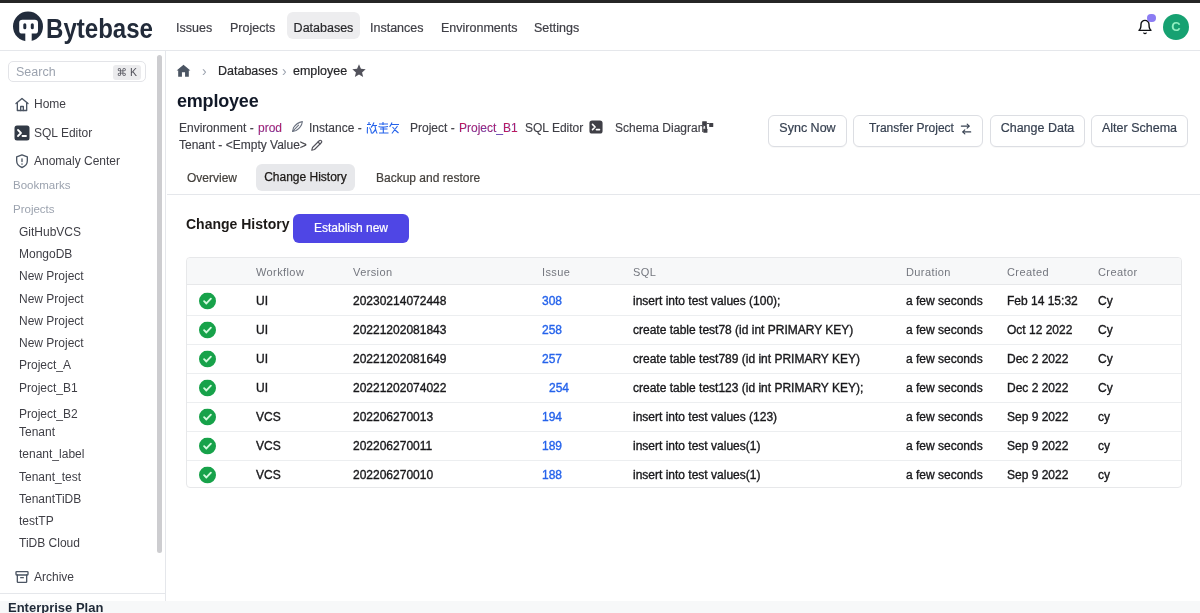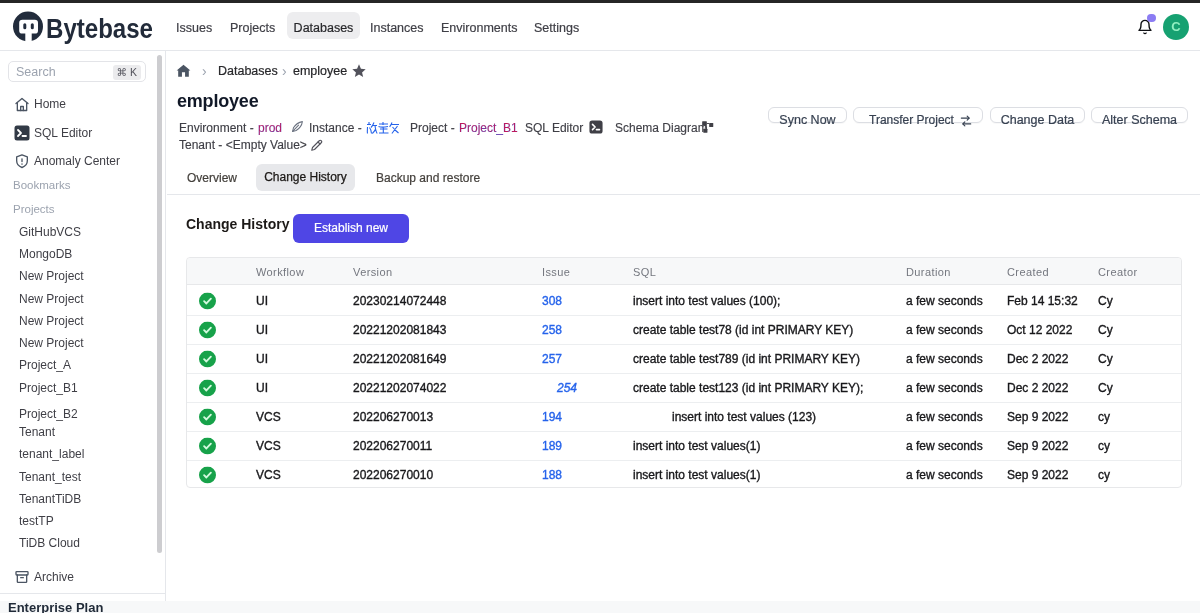"Sync Now" .btn { height: 16px -> 32px; top: 56px -> 64px }
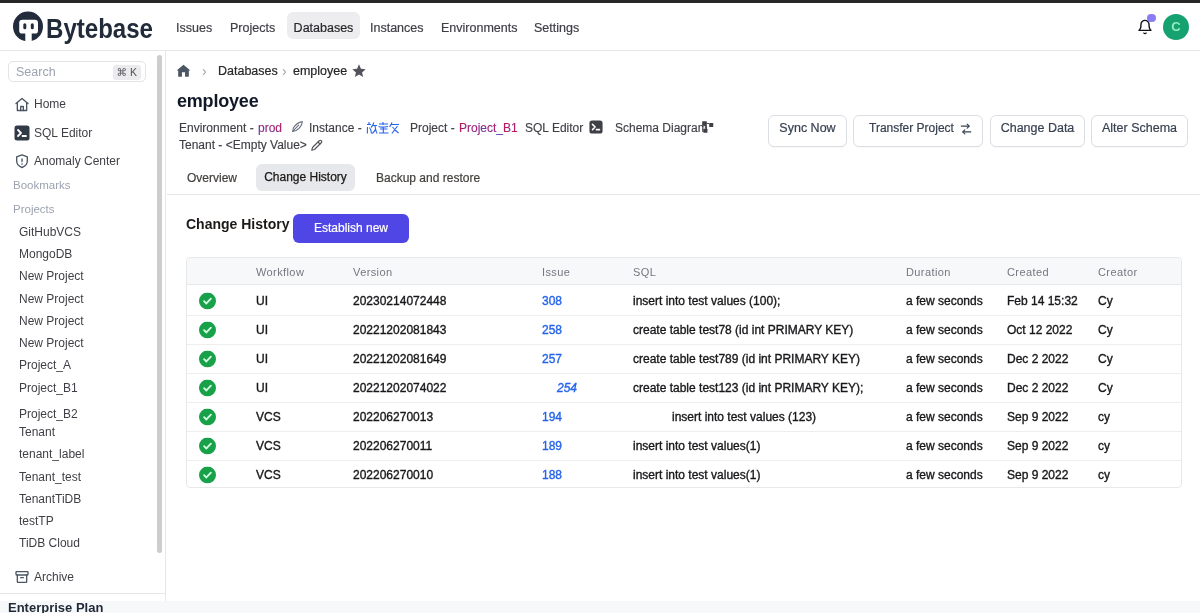"254" div.cell { font-style: italic -> none; left: 370px -> 362px }
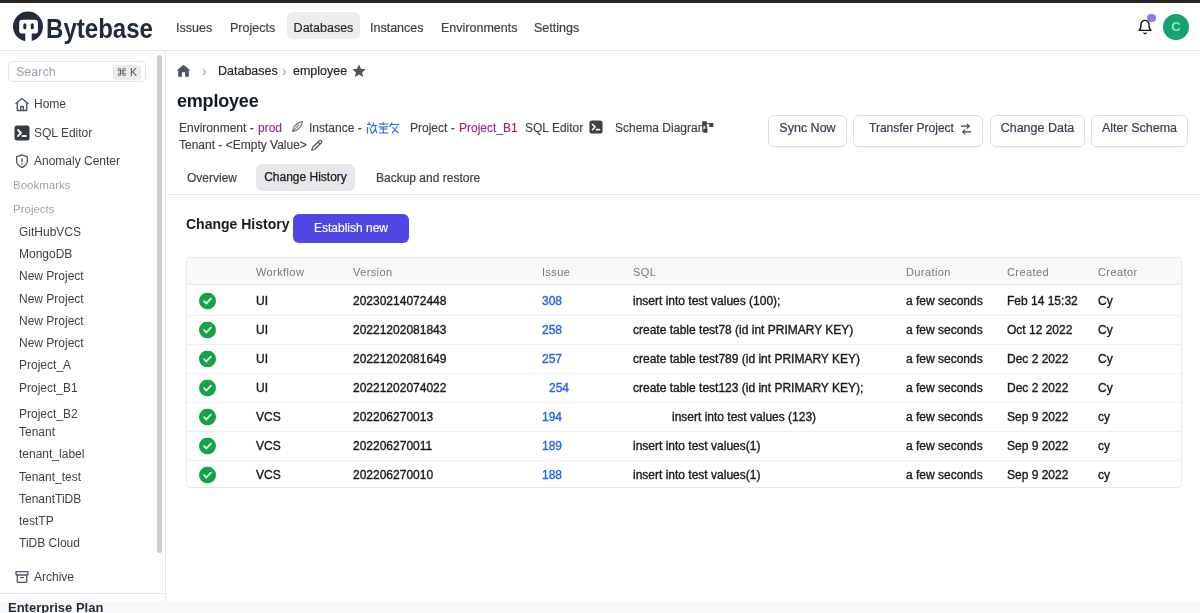"insert into test values (123)" div.cell { margin-left: 39px -> none }
